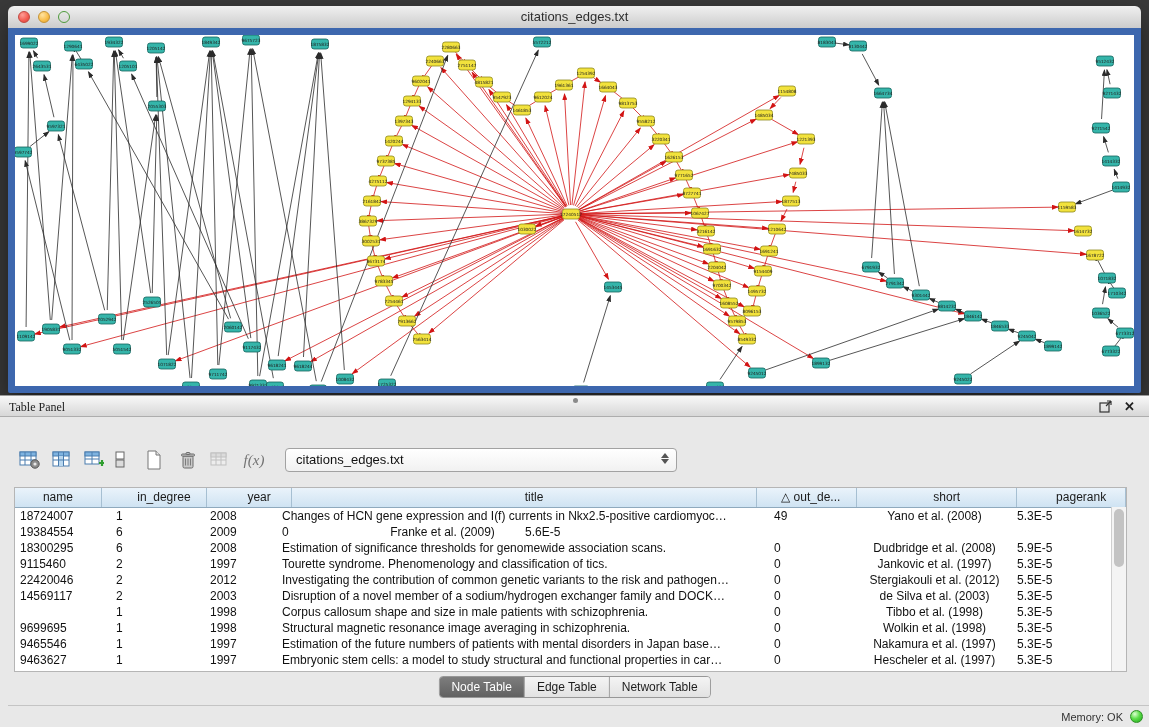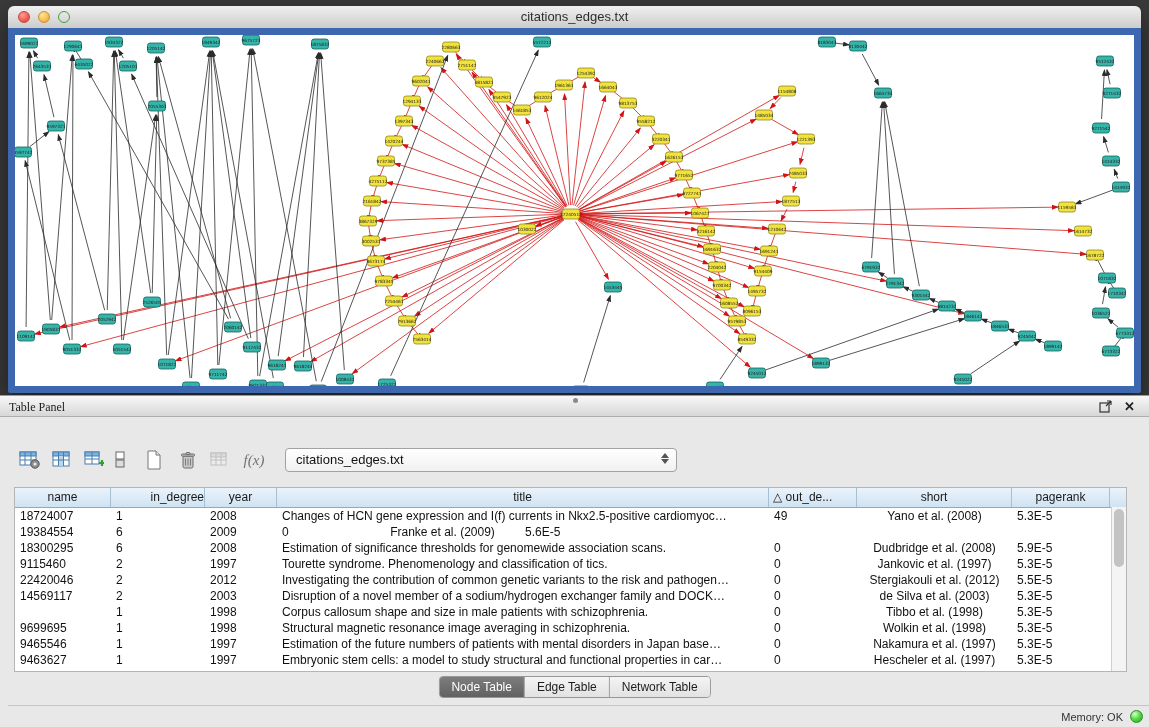"name" .thead { gap: none -> 20px }
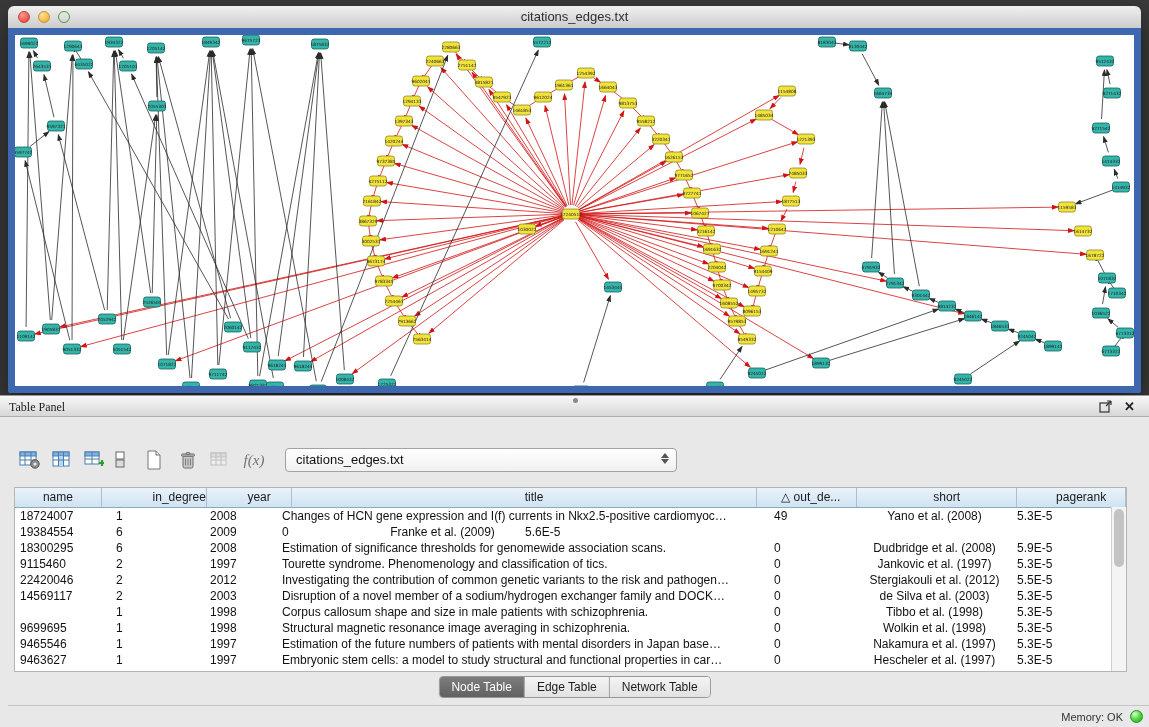"in_degree" div.th { text-align: right -> none }
